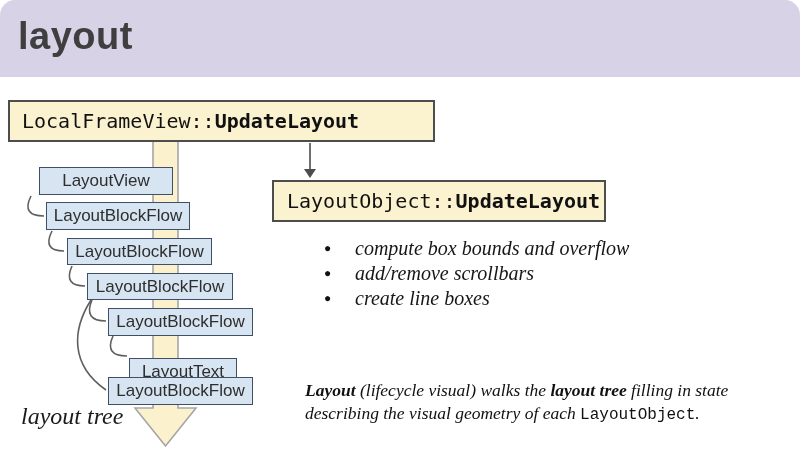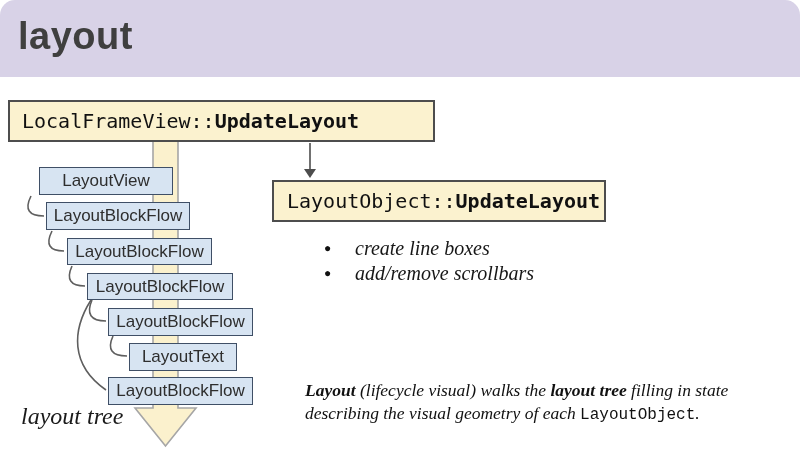"compute box bounds and overflow" li { html: none -> <li>compute box bounds and overflow</li> }
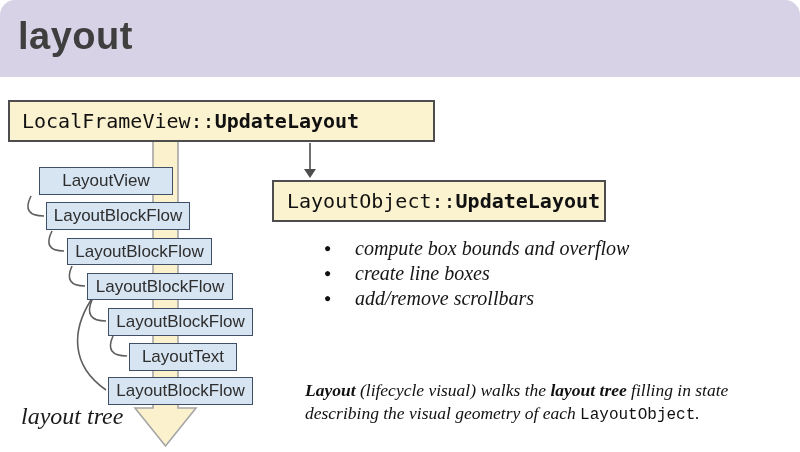"create line boxes" li { order: before "add/remove scrollbars" -> after "add/remove scrollbars" }
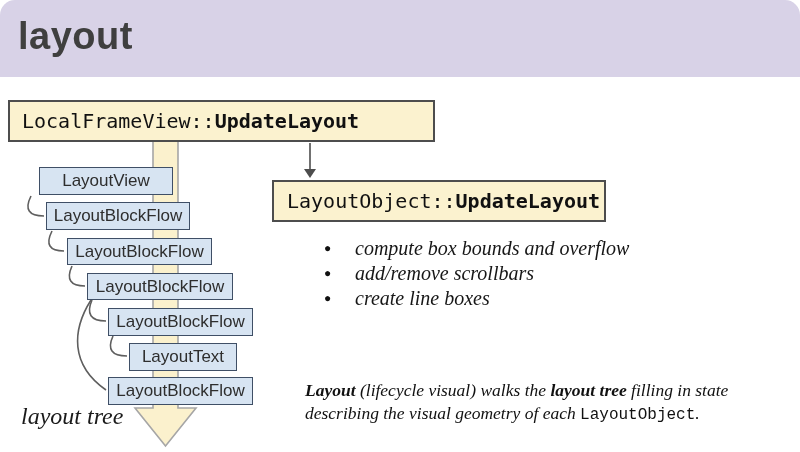"LayoutText" div.node { top: 343px -> 358px }
